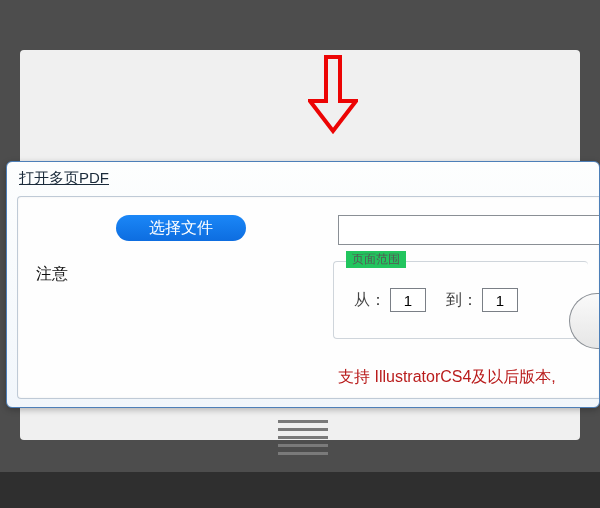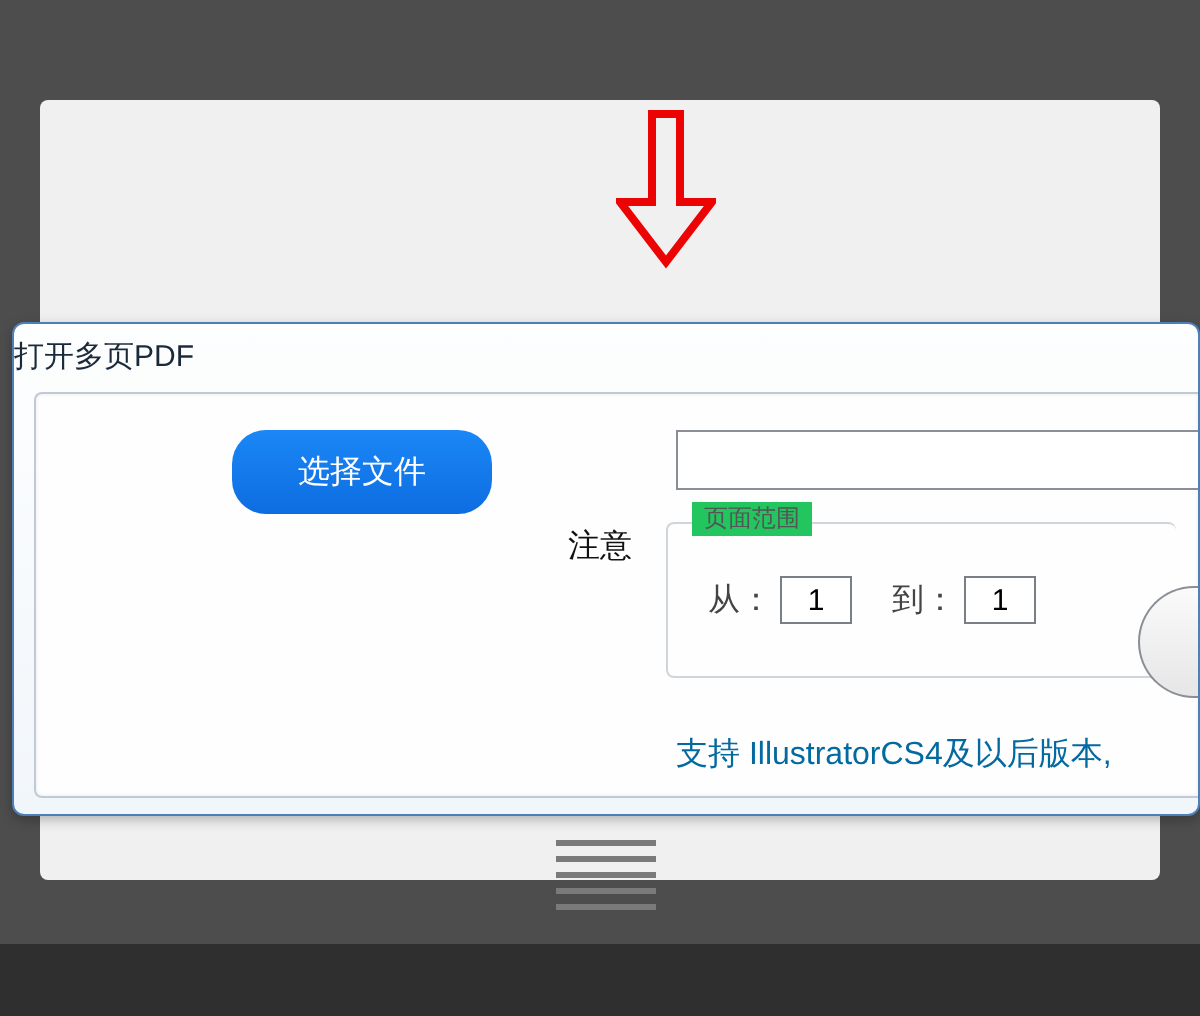"打开多页PDF" .title-bar { padding: 7px 12px 0 0 -> 7px 12px 0 12px; text-decoration: none -> underline }
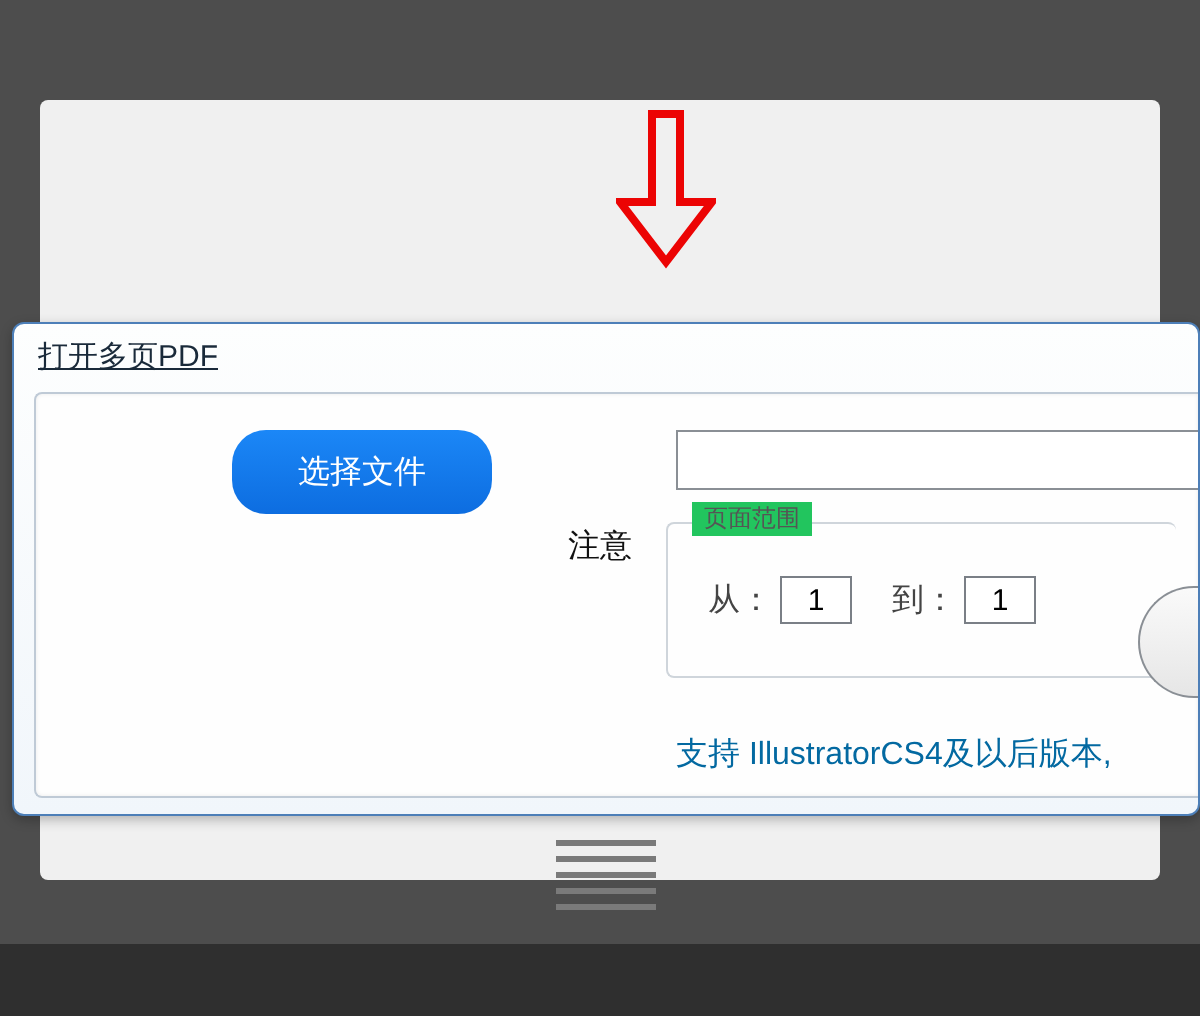"选择文件" .choose-btn { height: 42px -> 26px }
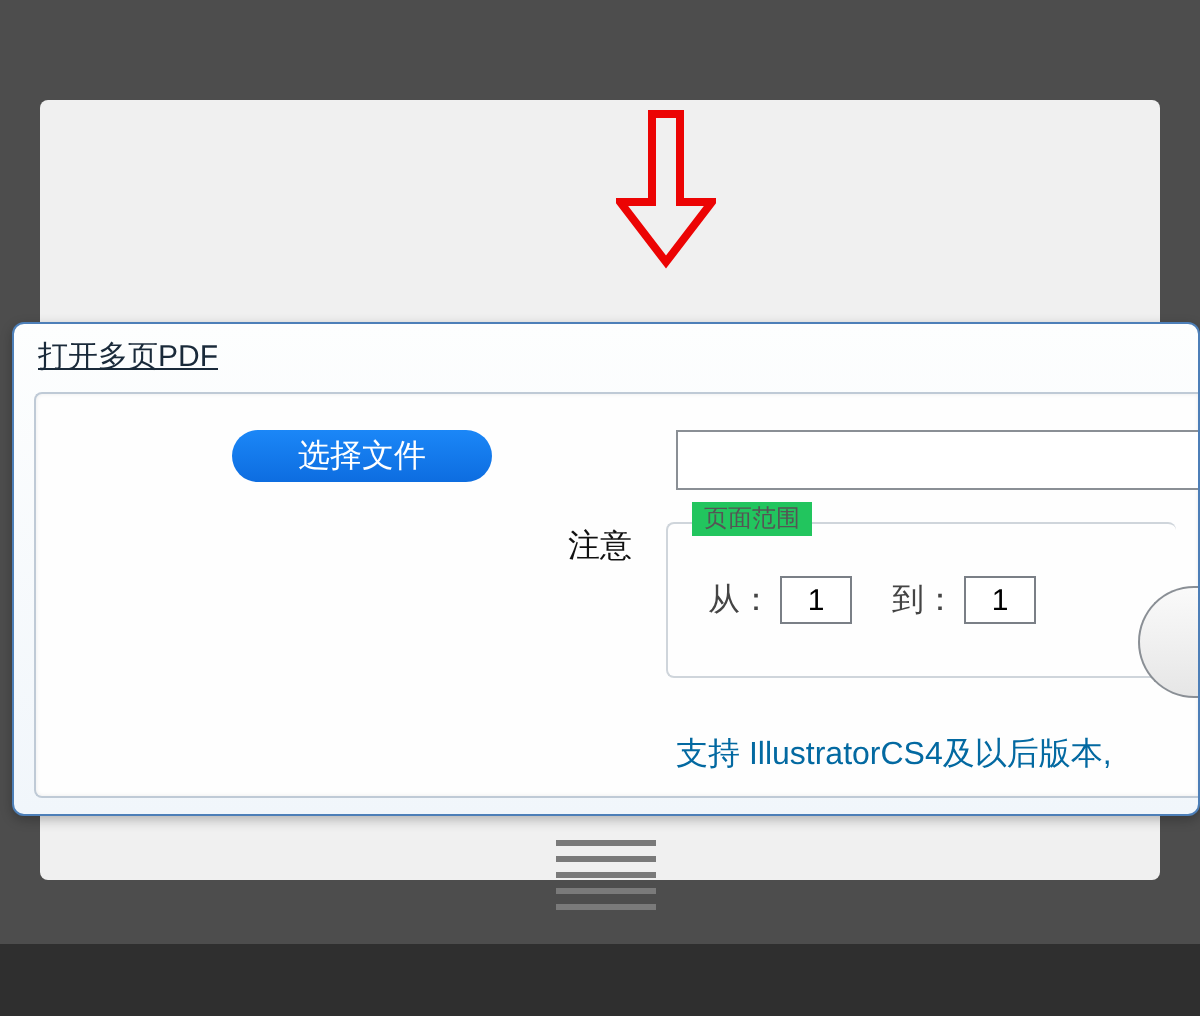"注意" .notice { text-align: right -> none }
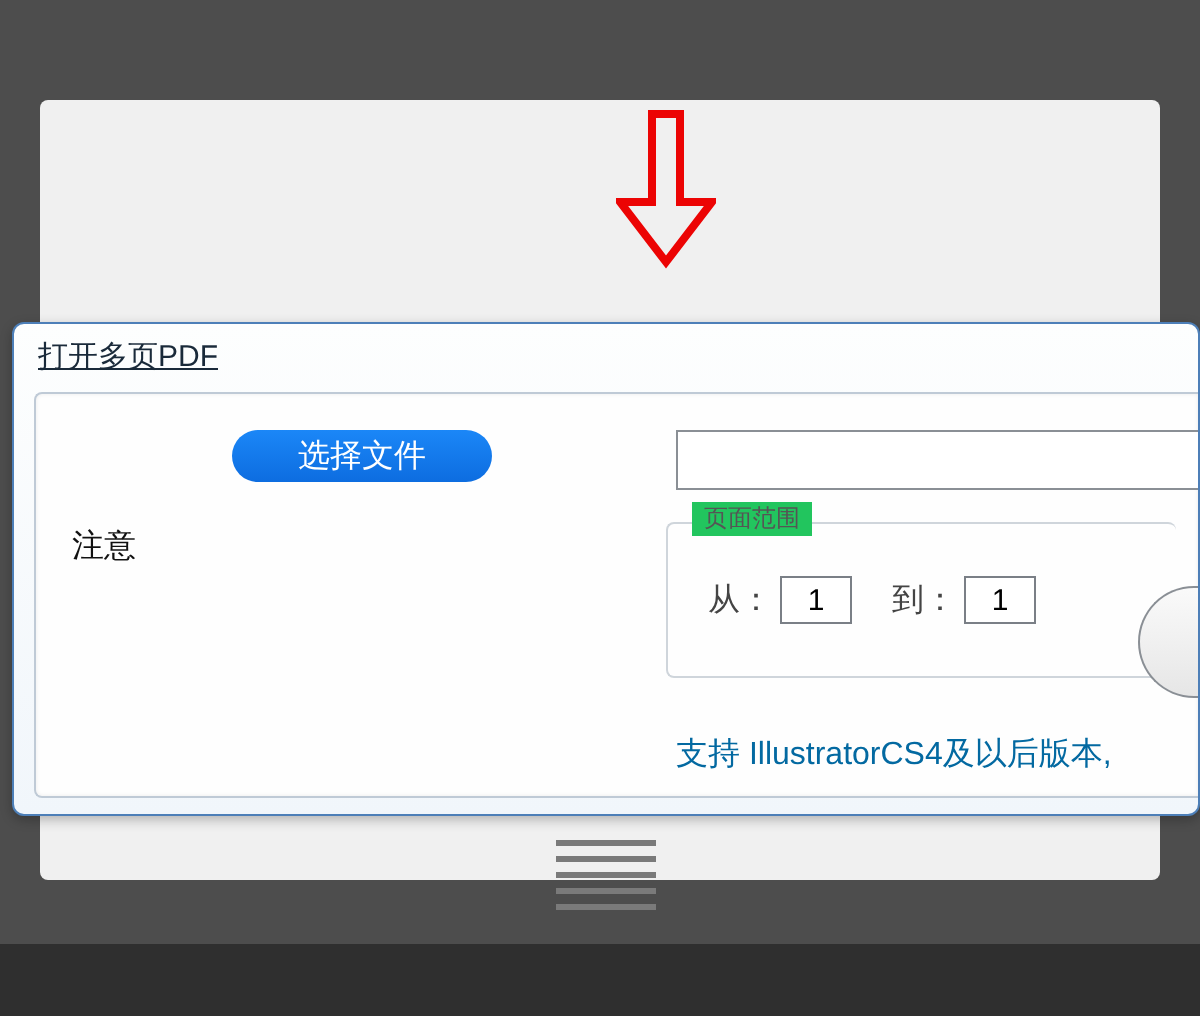"支持 IllustratorCS4及以后版本," .support { color: #0369a1 -> #b91c1c }
